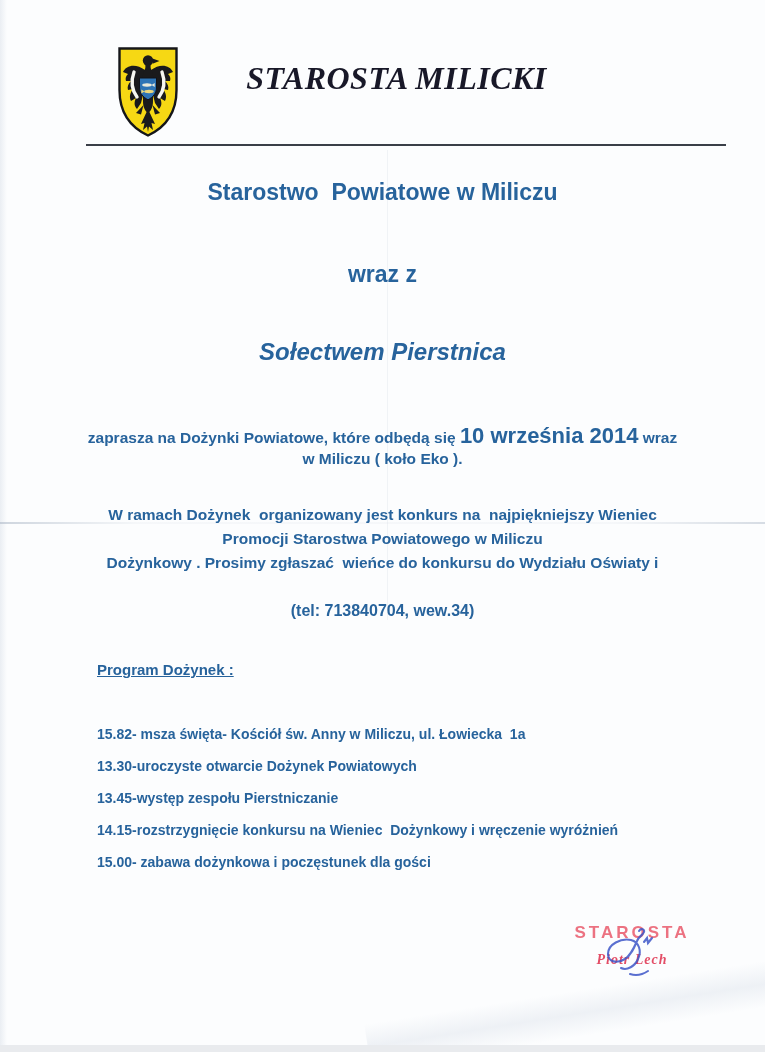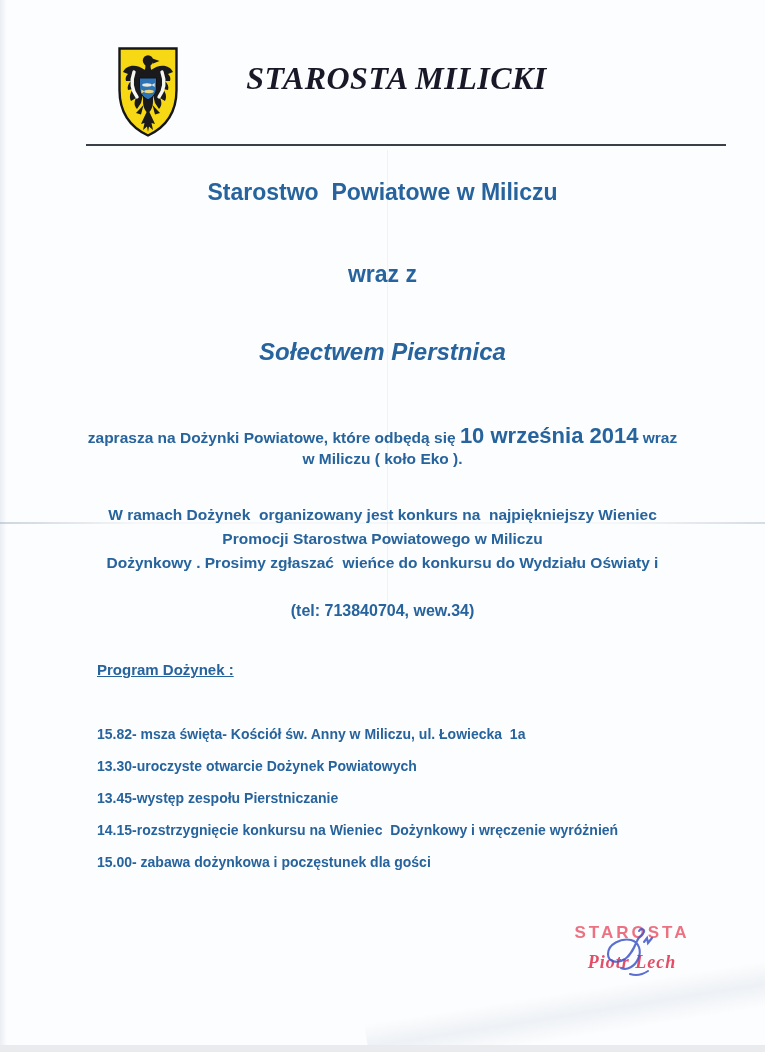"Piotr Lech" .stamp-name { font-size: 18px -> 14px }
